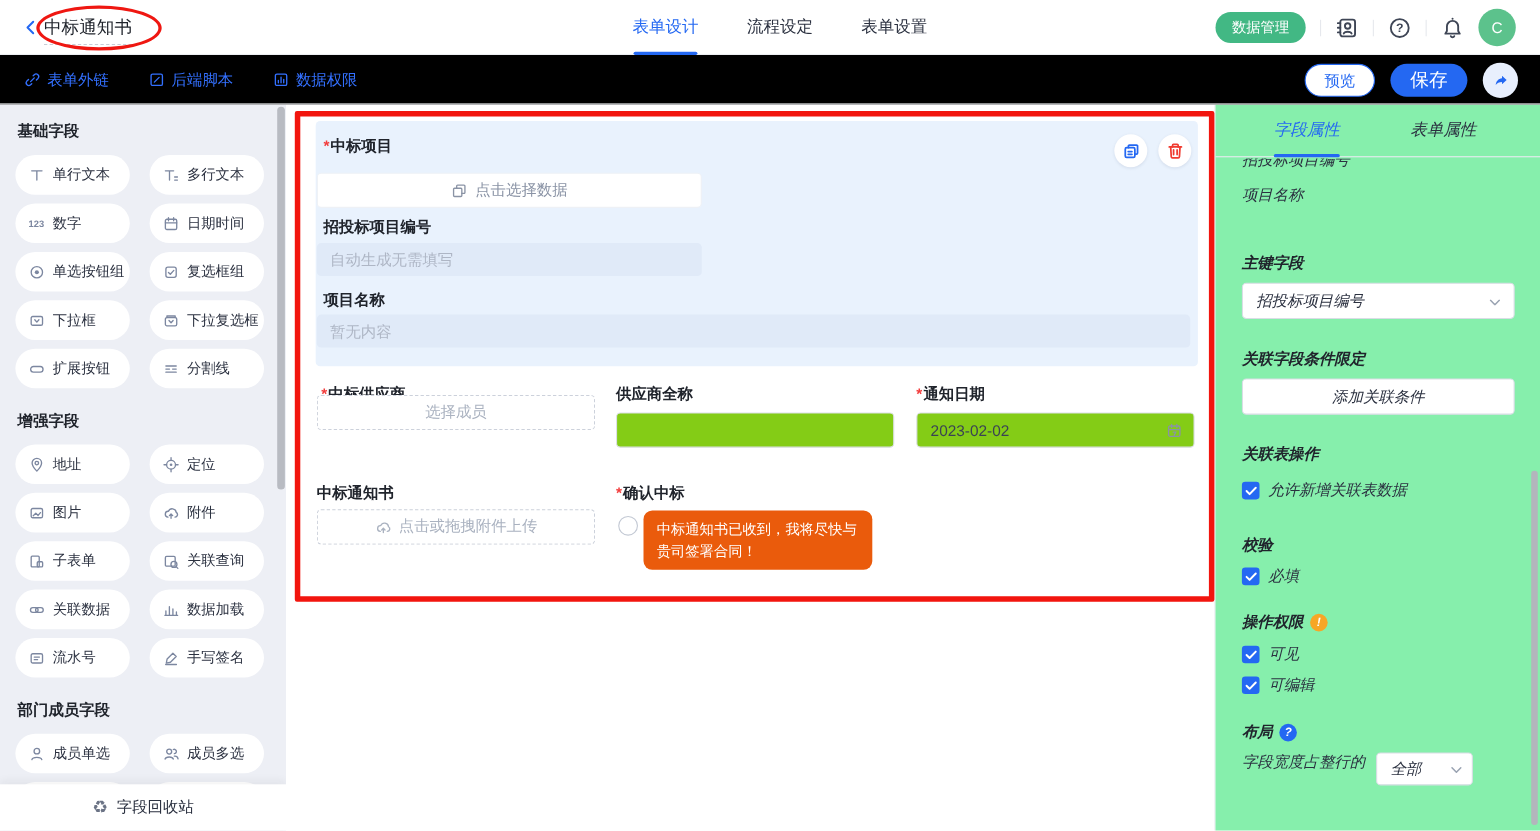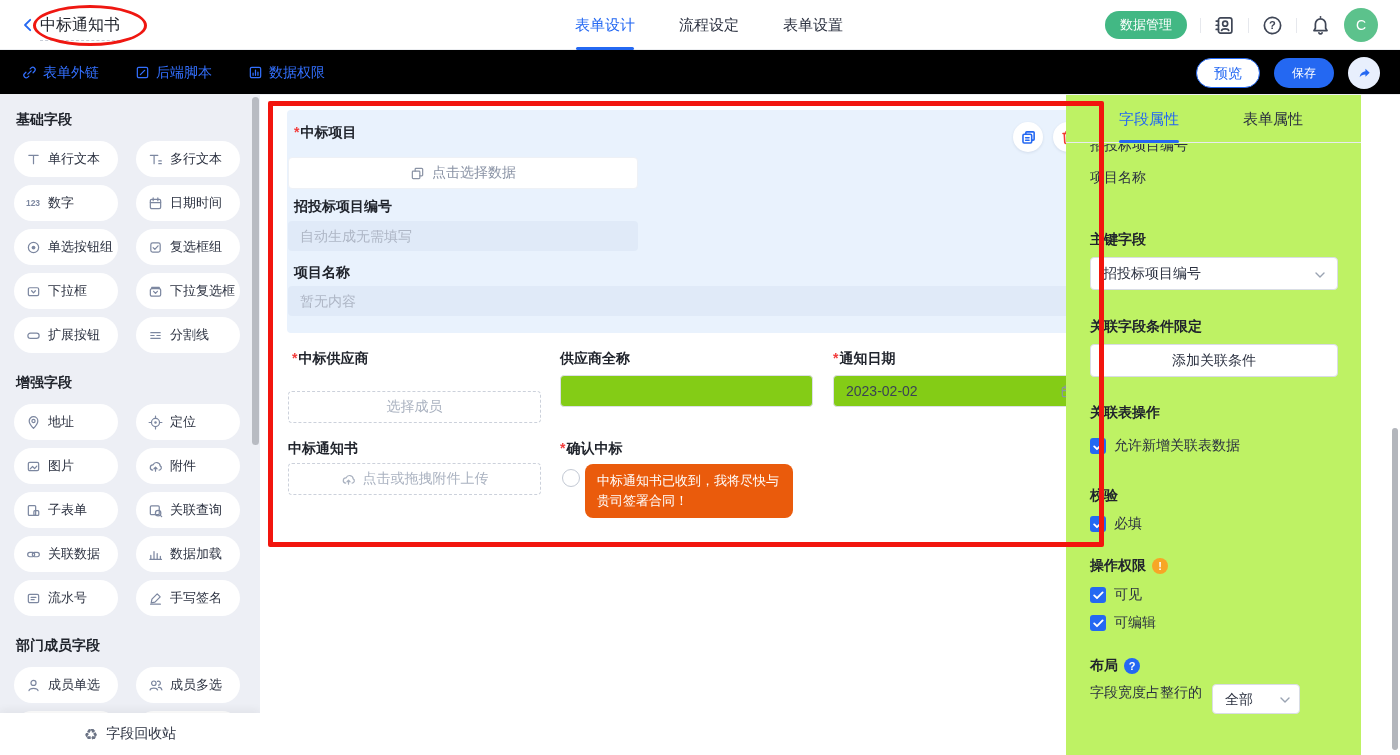"保存" .btn-save { font-size: 12px -> 17px }
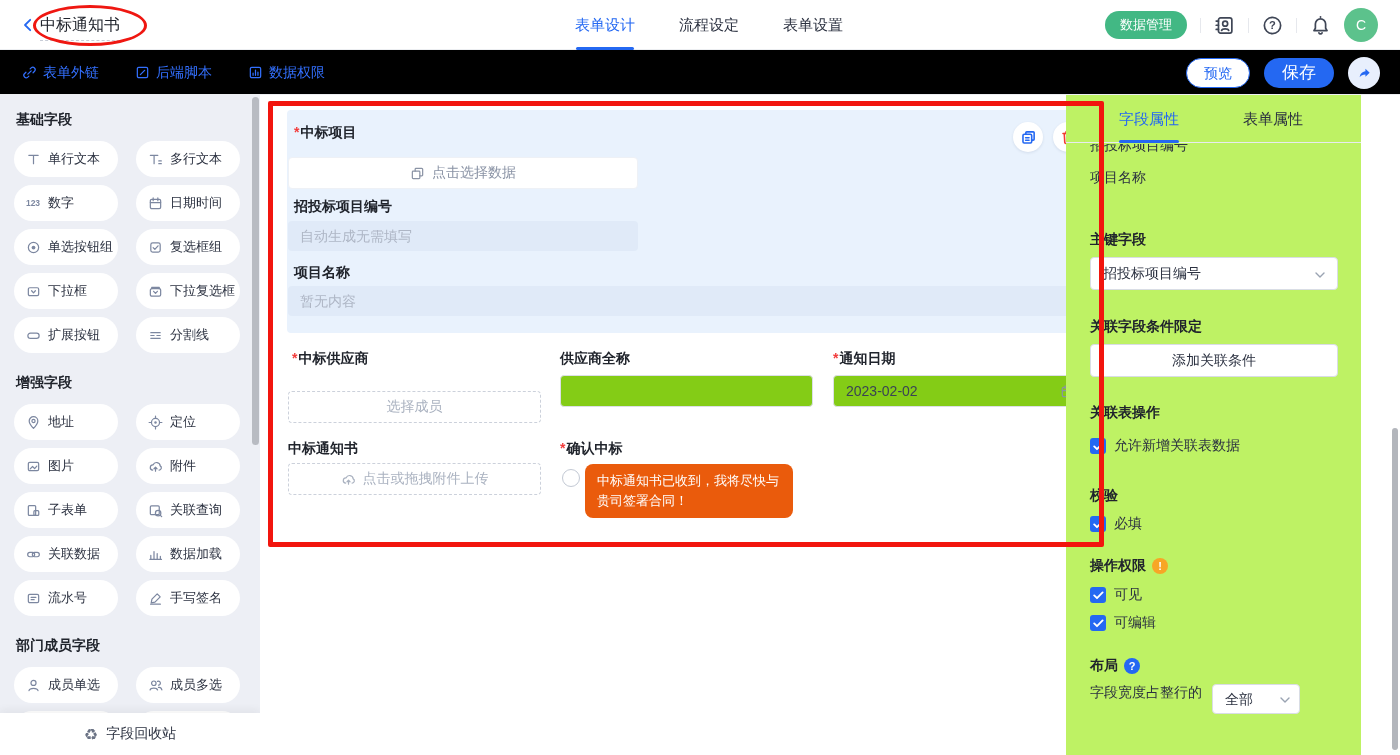"字段属性" .panel { background: #bef264 -> #86efac; font-style: none -> italic; left: 1066px -> 1105px }
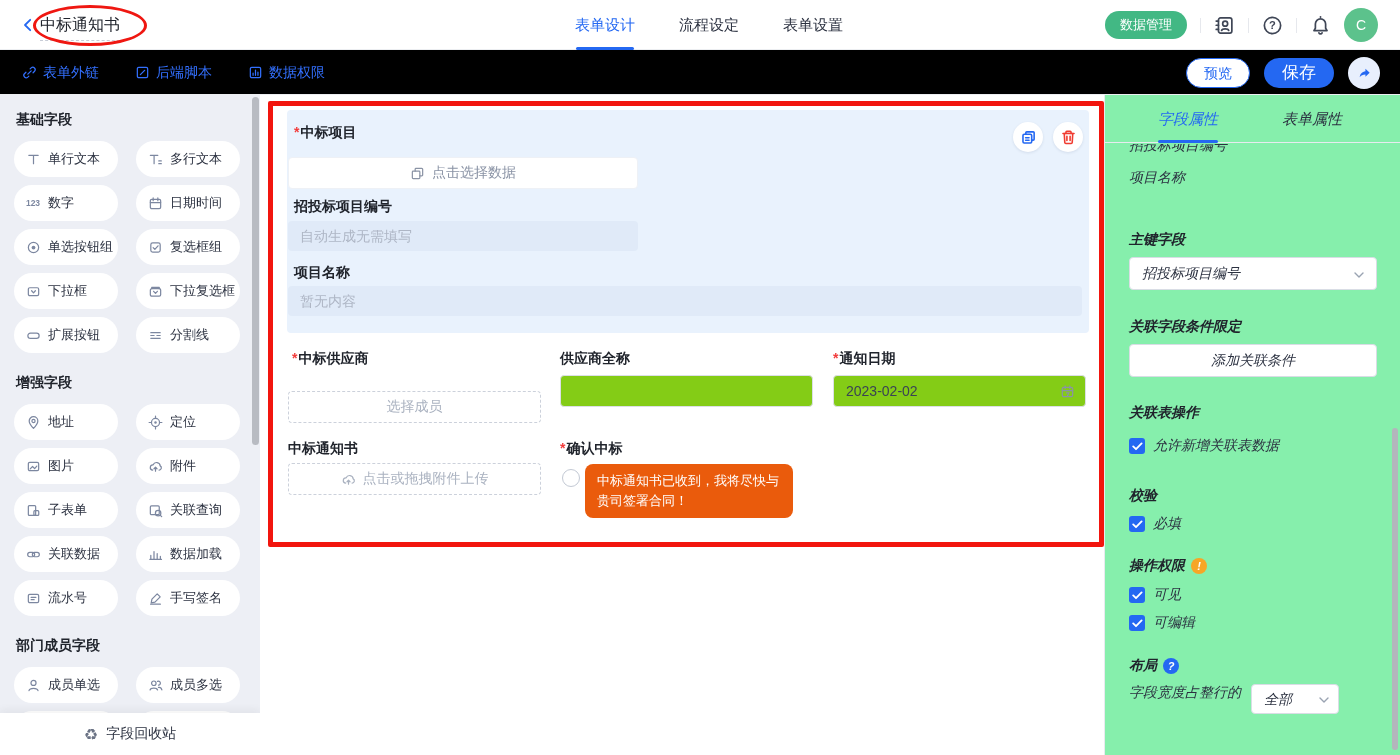"选择成员" div.inp { top: 296px -> 264px }
